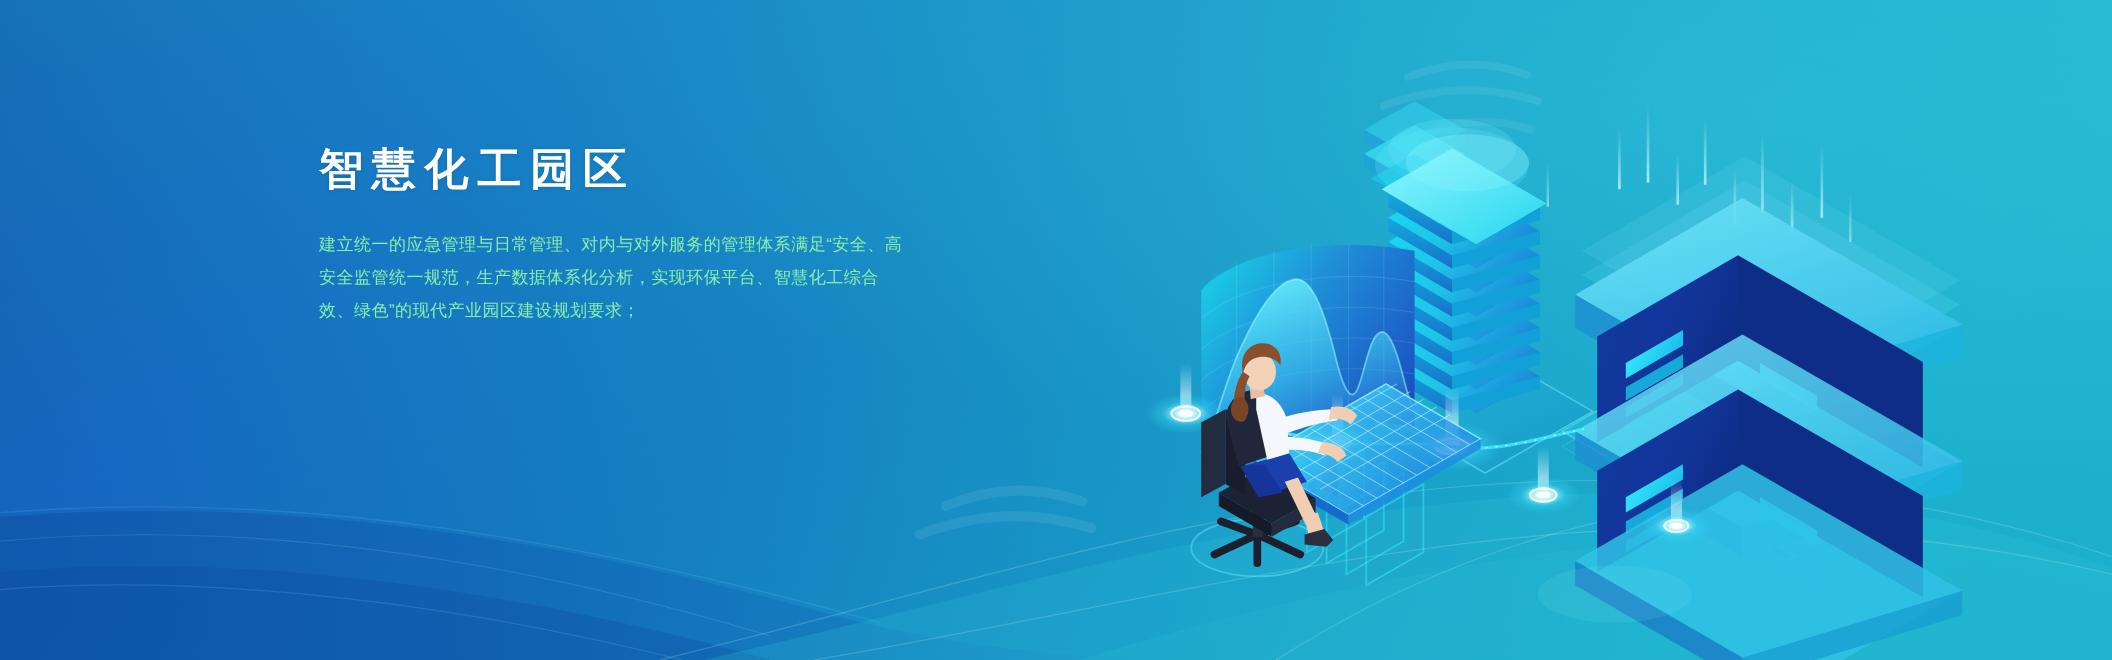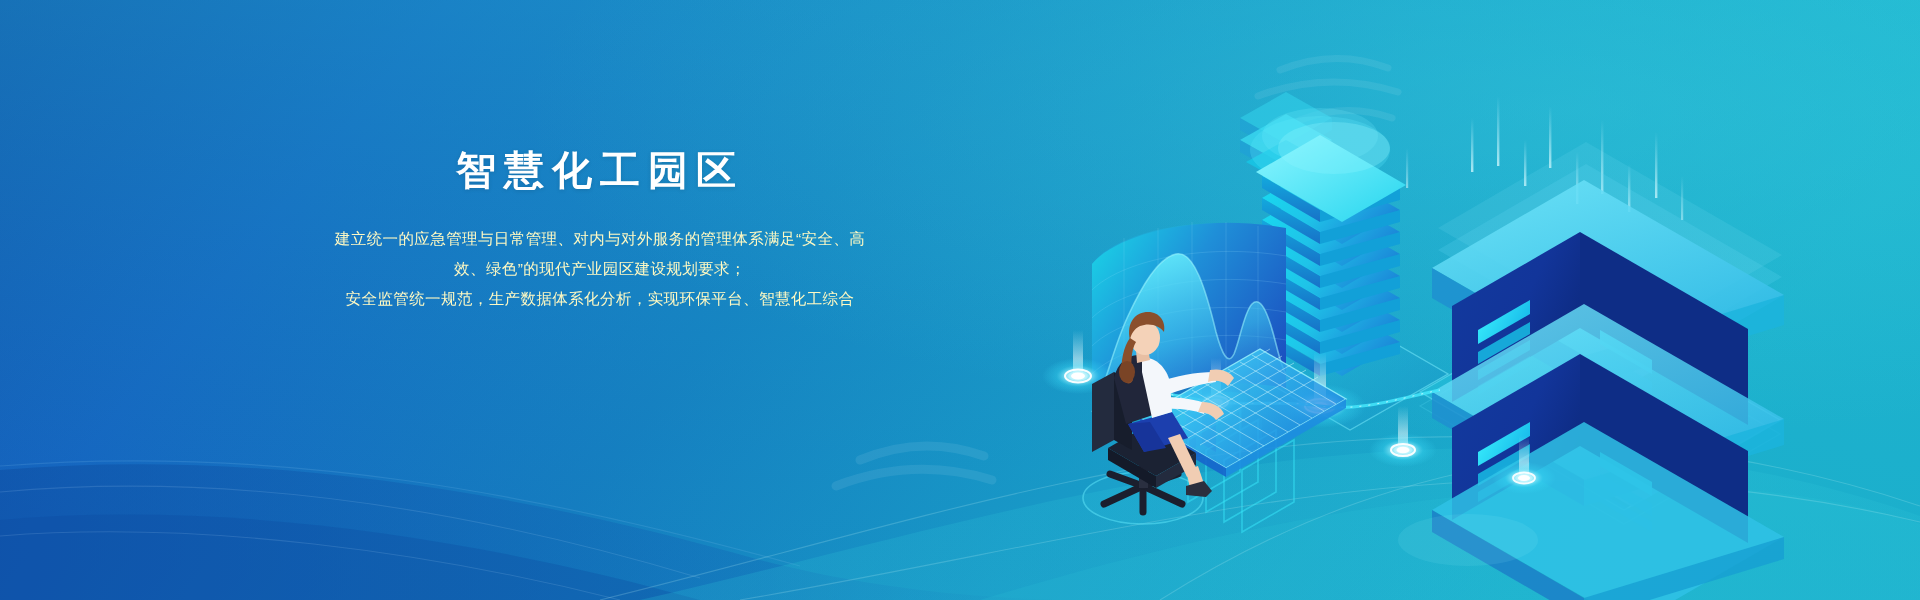"智慧化工园区" #text-block { text-align: center -> none; top: 148px -> 132px }
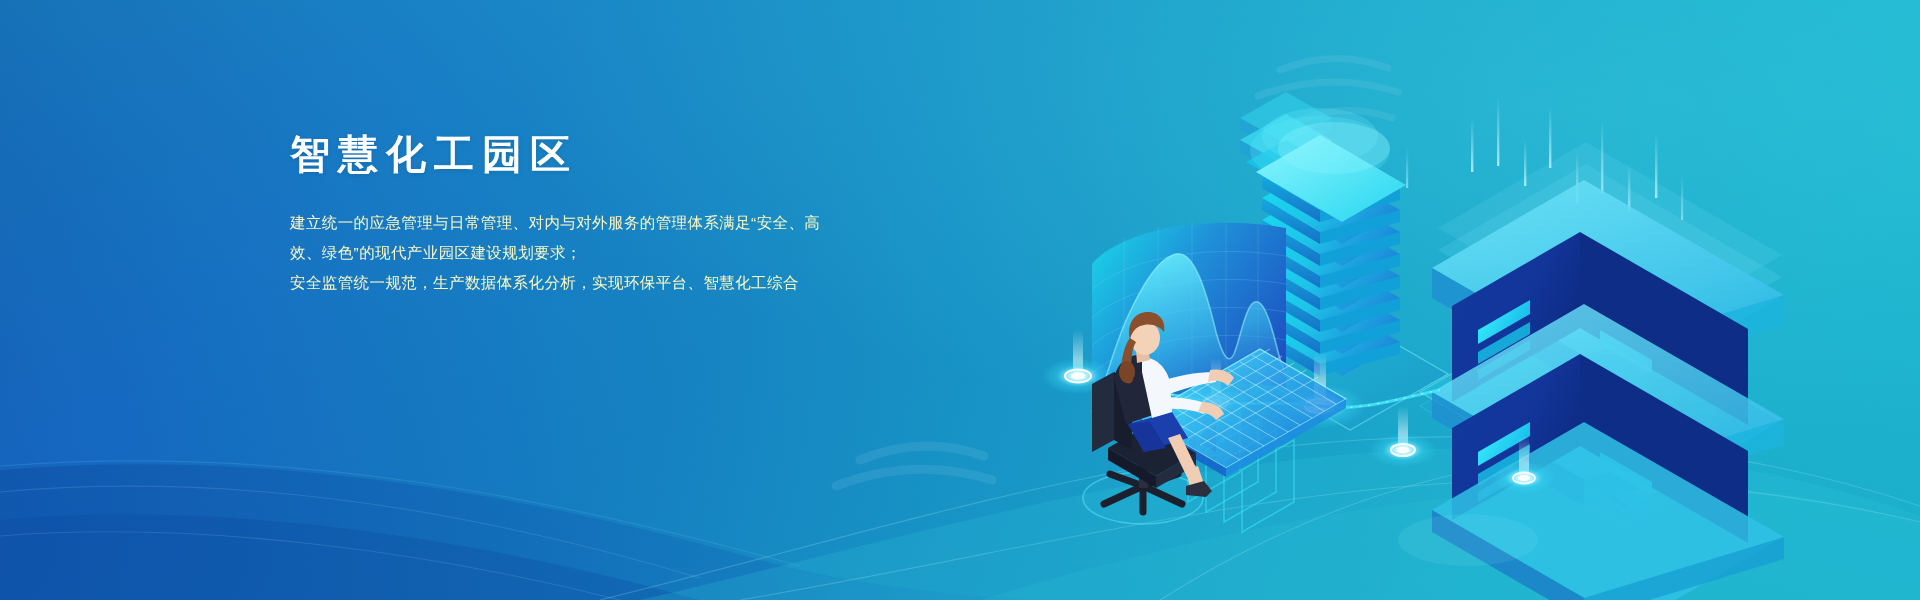"建立统一的应急管理与日常管理、对内与对外服务的管理体系满足“安全、高" .desc-line { color: #fef9c3 -> #86efac }
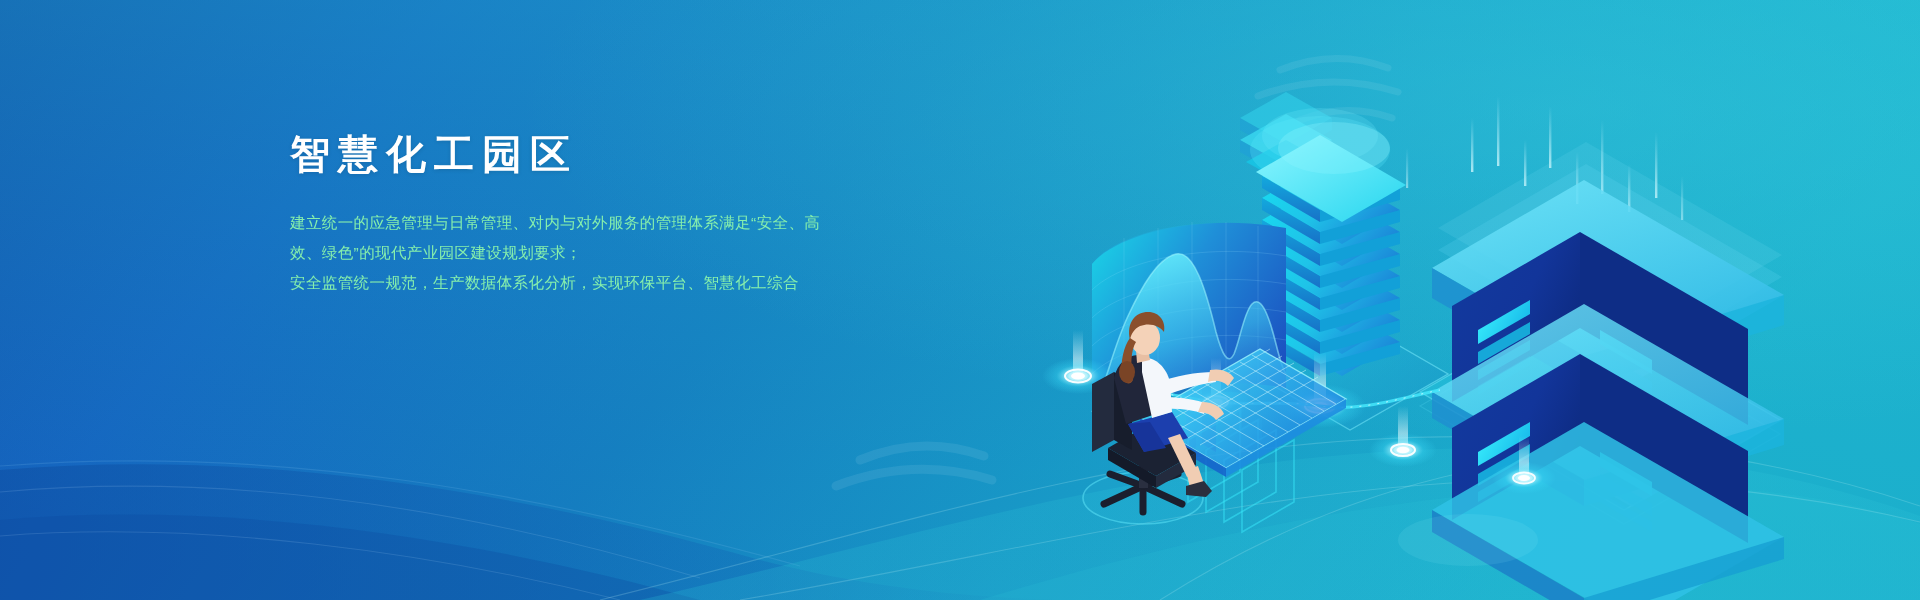"效、绿色”的现代产业园区建设规划要求；" div.desc-line { order: before "安全监管统一规范，生产数据体系化分析，实现环保平台、智慧化工综合" -> after "安全监管统一规范，生产数据体系化分析，实现环保平台、智慧化工综合" }
